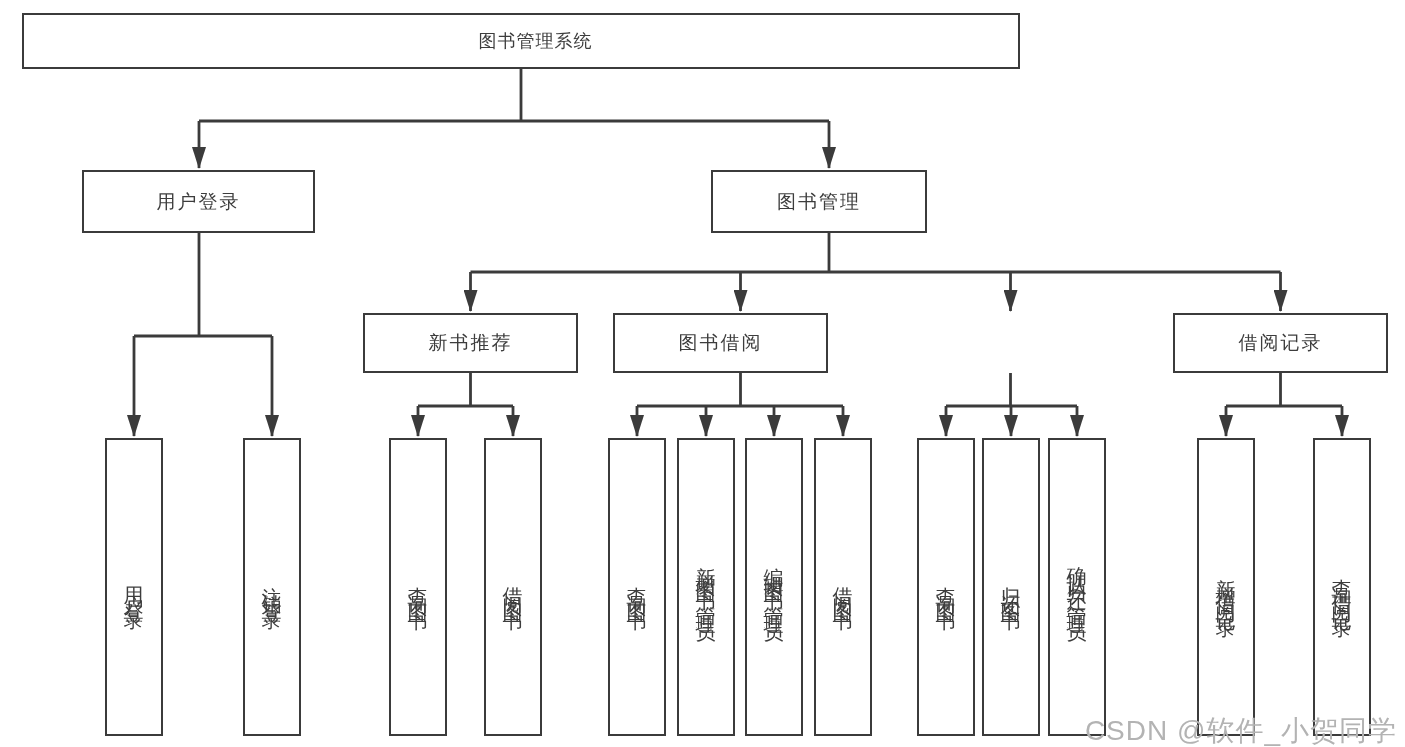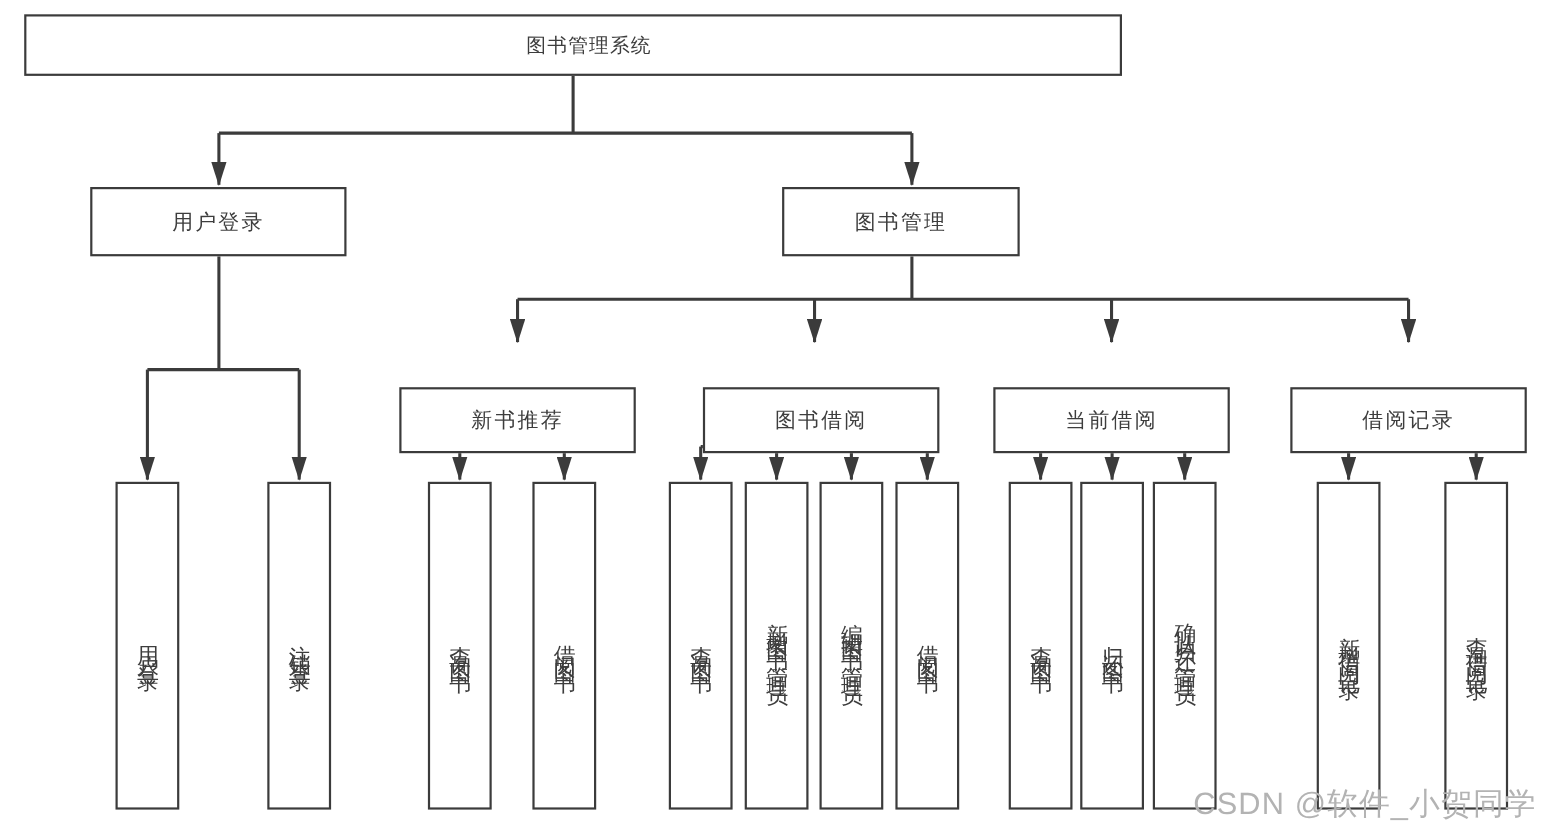"新书推荐" .l2-box { margin-top: 39px -> none }
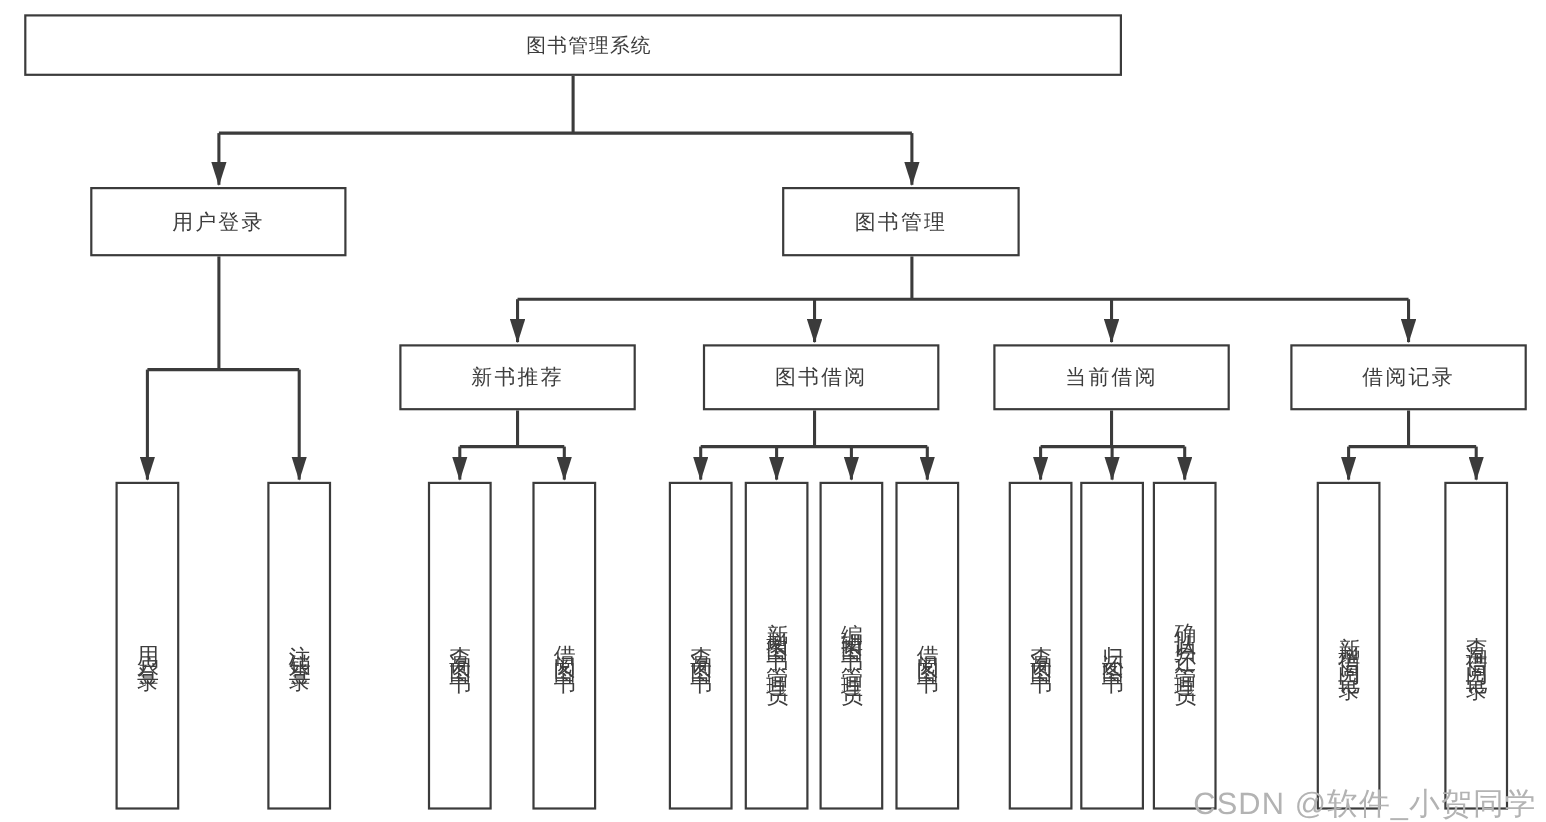"图书借阅" div.box { left: 639px -> 613px }
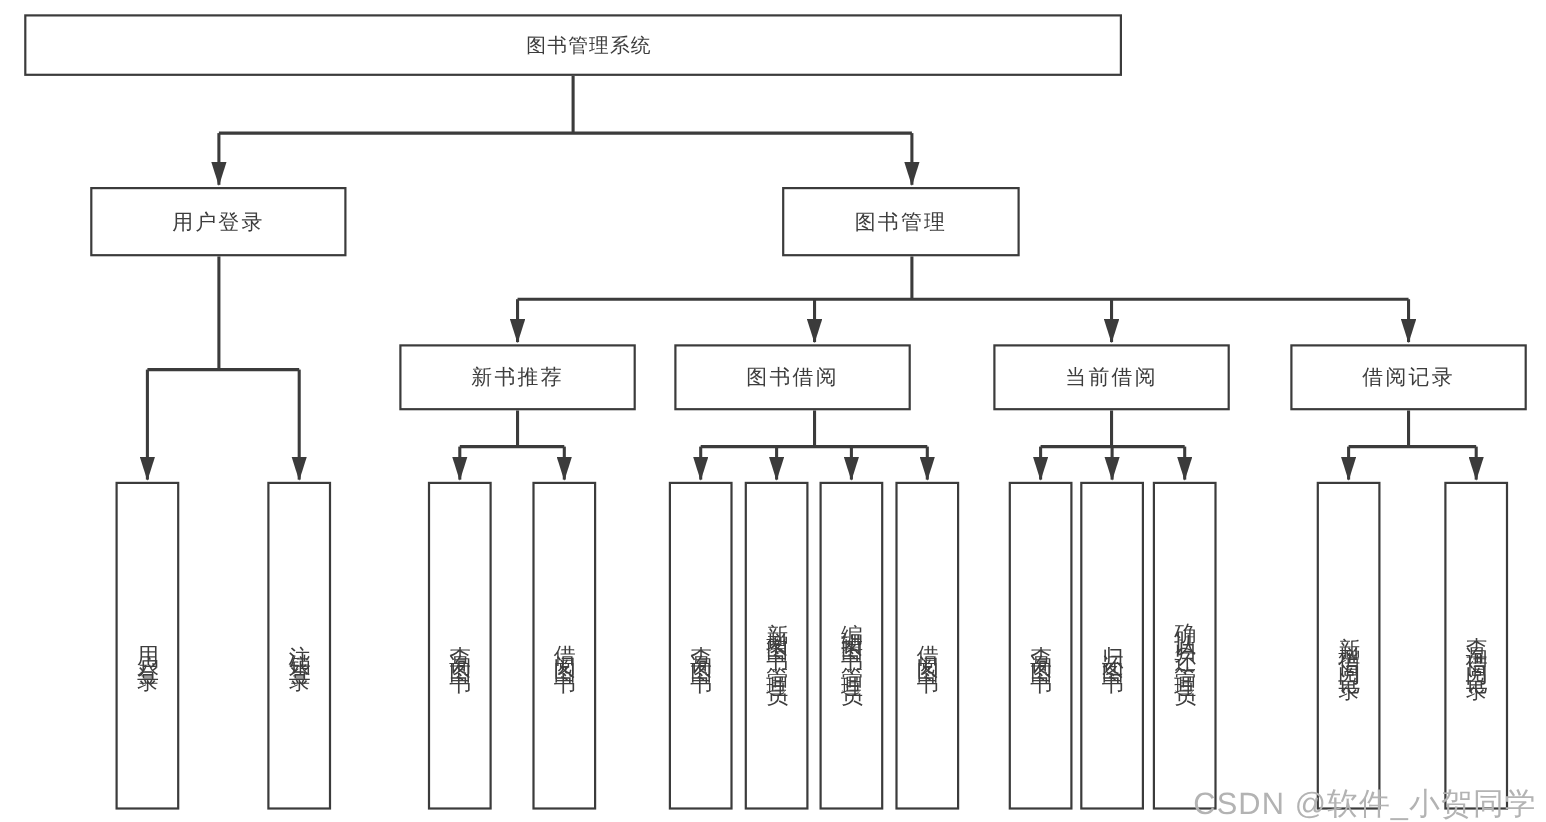"当前借阅" div.box { html: <div> <span>当前借阅</span> </div> -> none }
